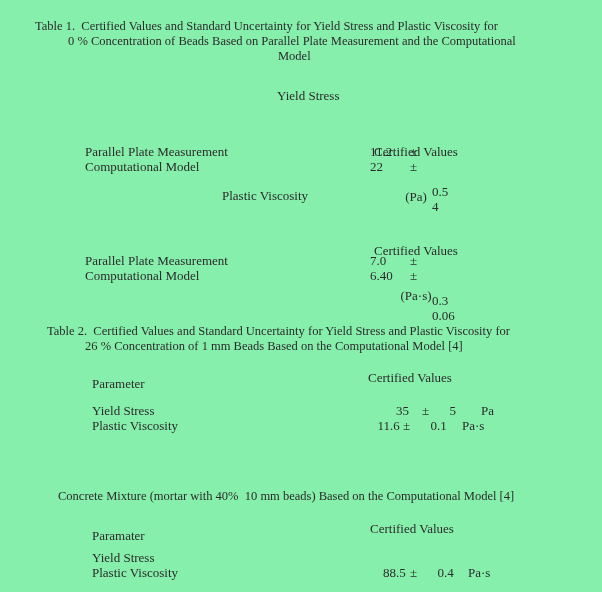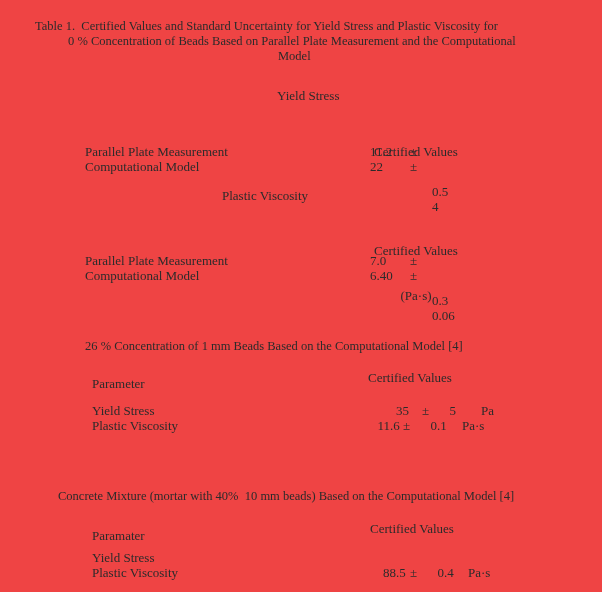"Table 1. Certified Values and" .page { background: #ef4444 -> #86efac }
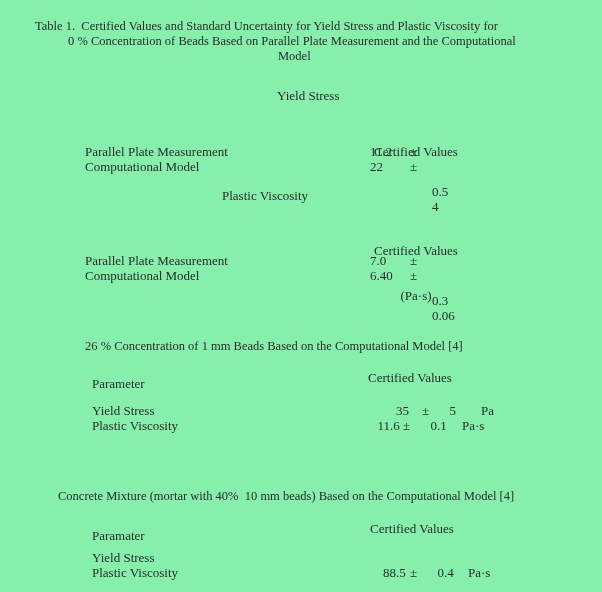"(Pa)" div { html: none -> <div>(Pa)</div> }
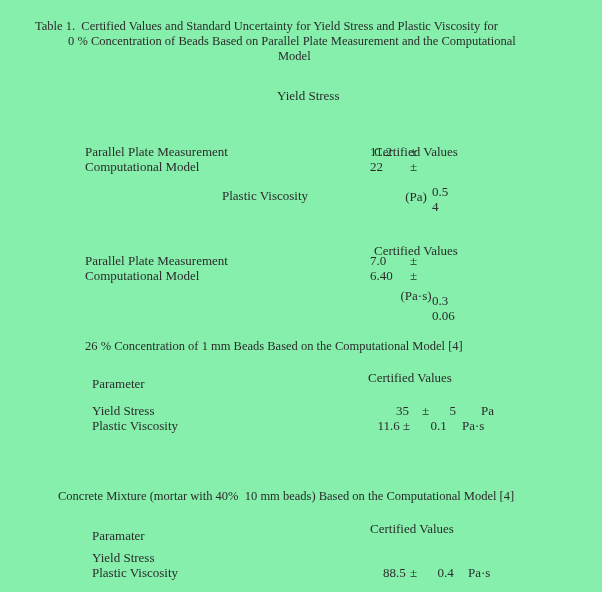"Table 2. Certified Values and" div.abs { html: none -> <div>Table 2. Certified Values and Standard Uncertainty for Yield Stress and Plastic Viscosity for</div> }
